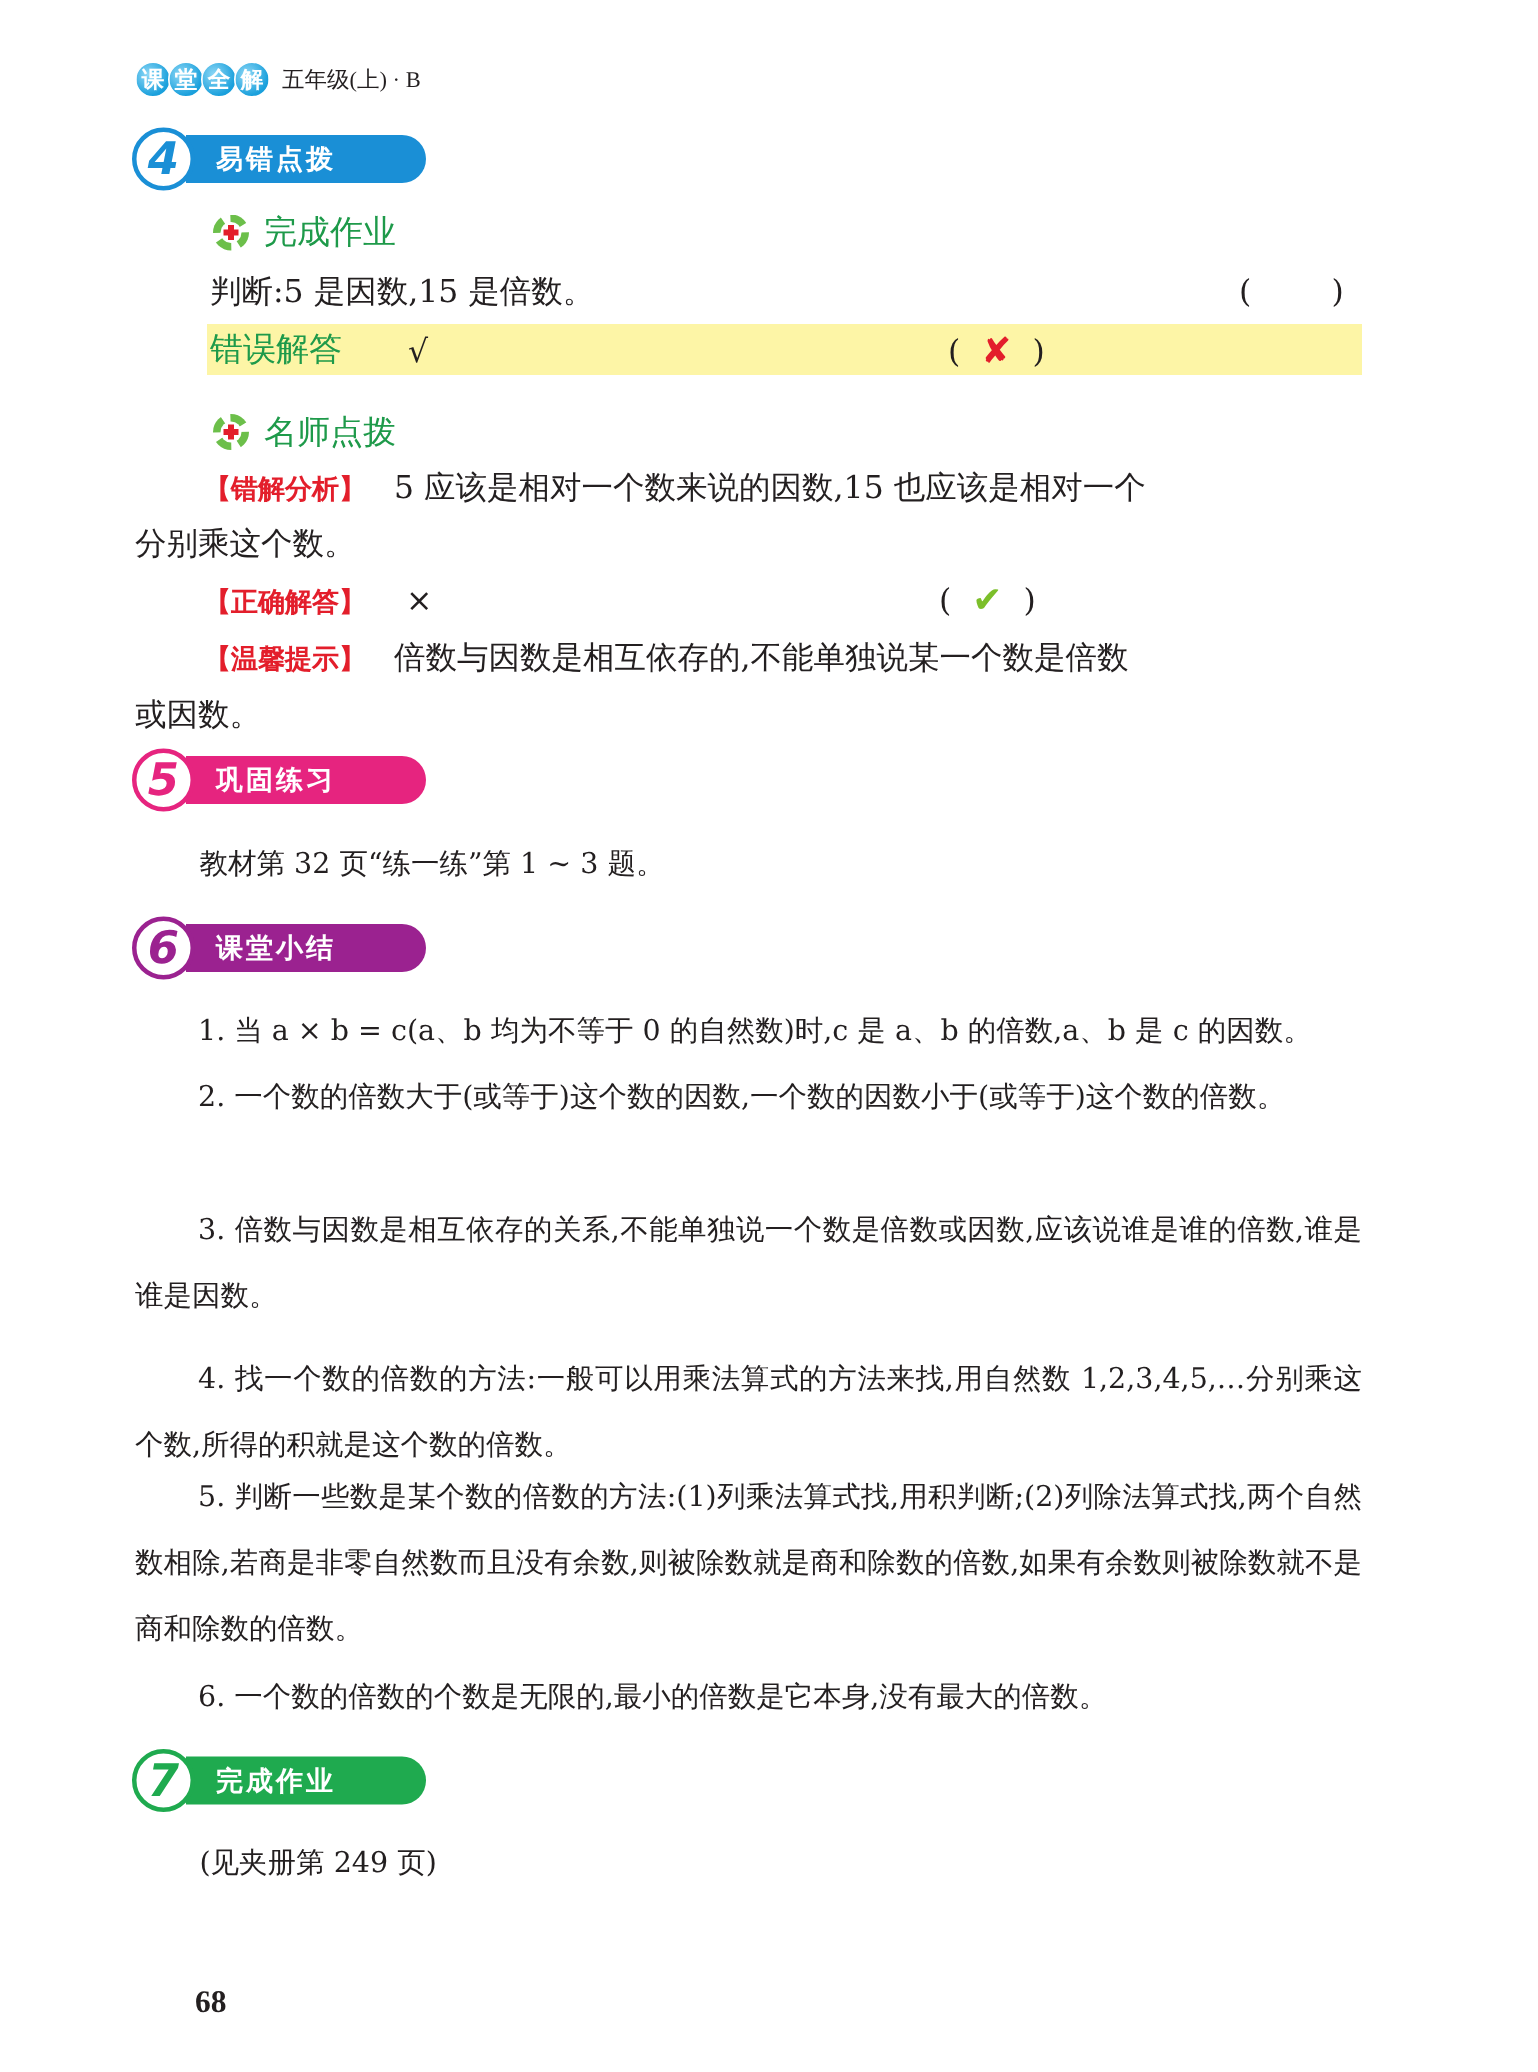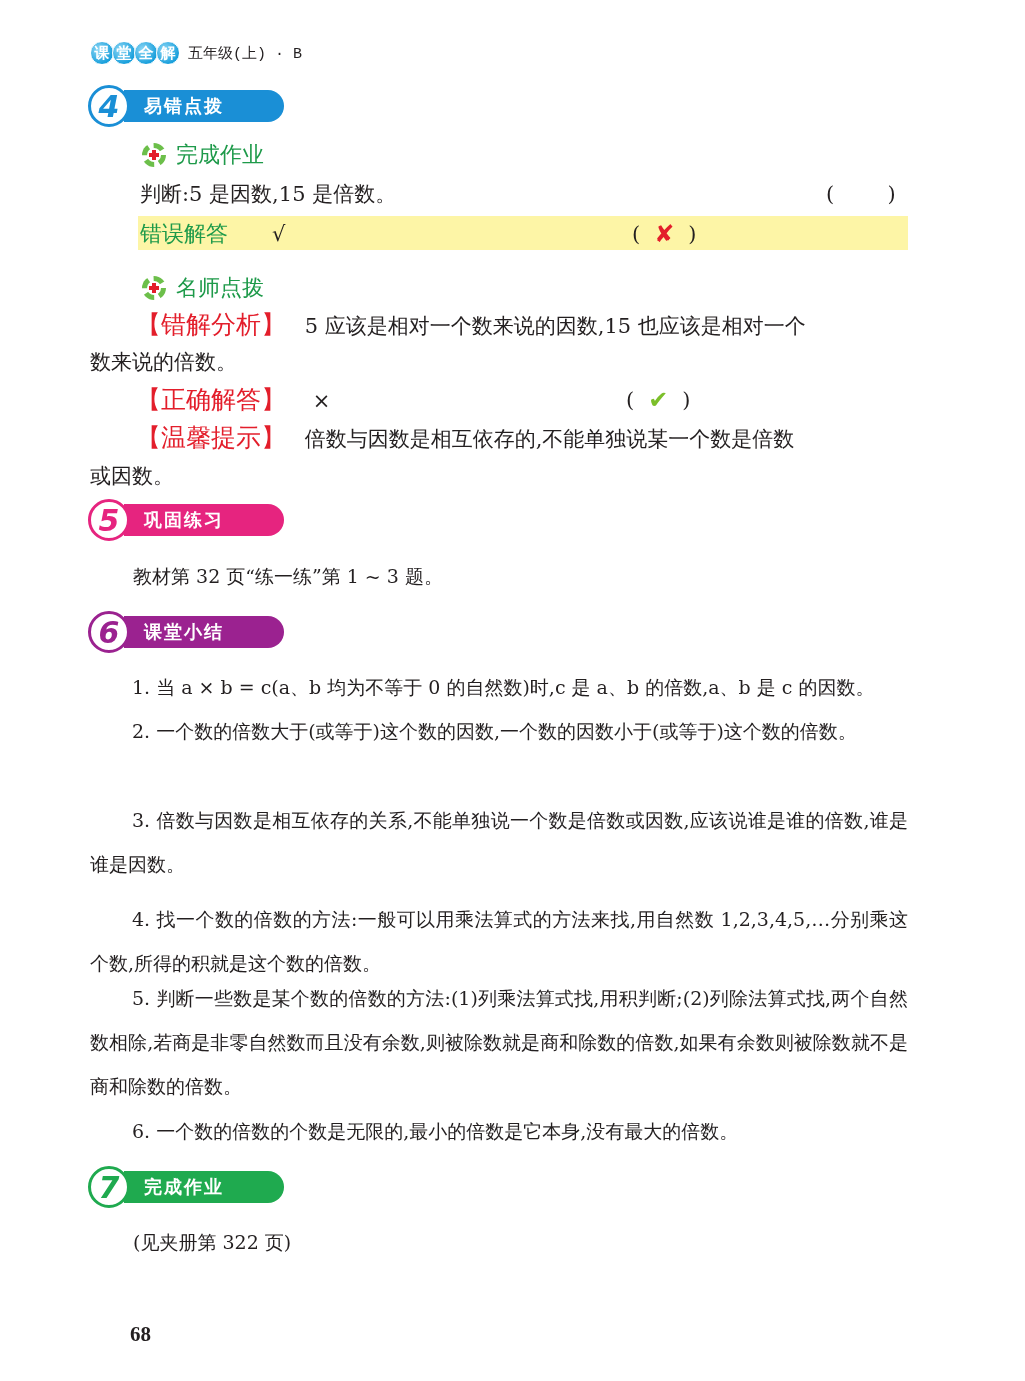"五年级(上) · B" .grade { font-family: Liberation Mono, monospace -> Liberation Serif, serif }
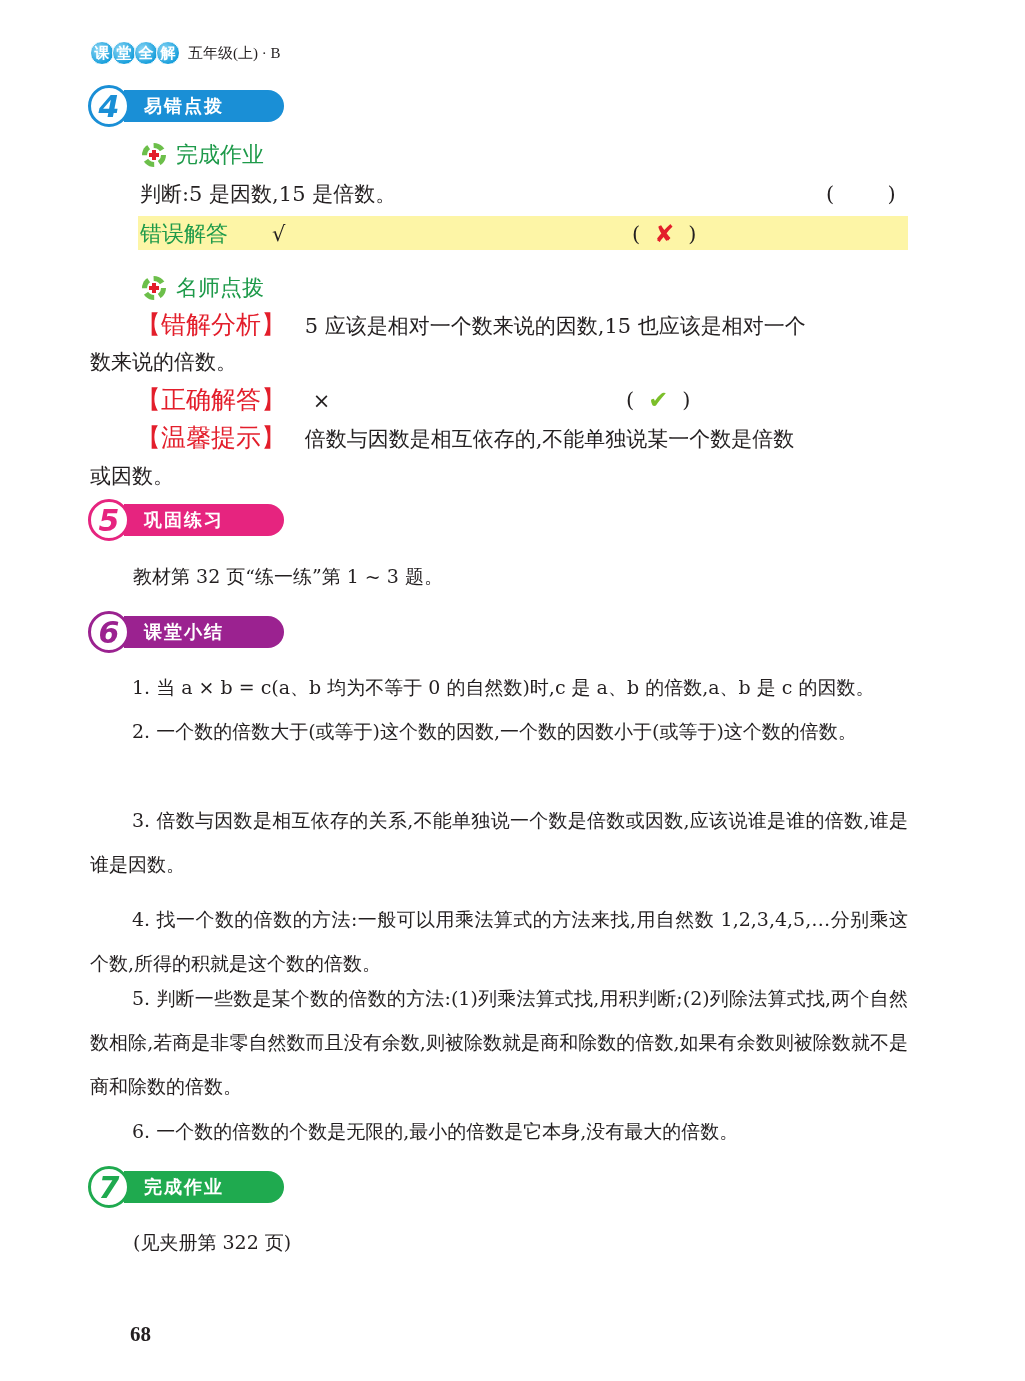"【错解分析】" .tag-red { font-size: 25px -> 18px; font-weight: none -> bold }
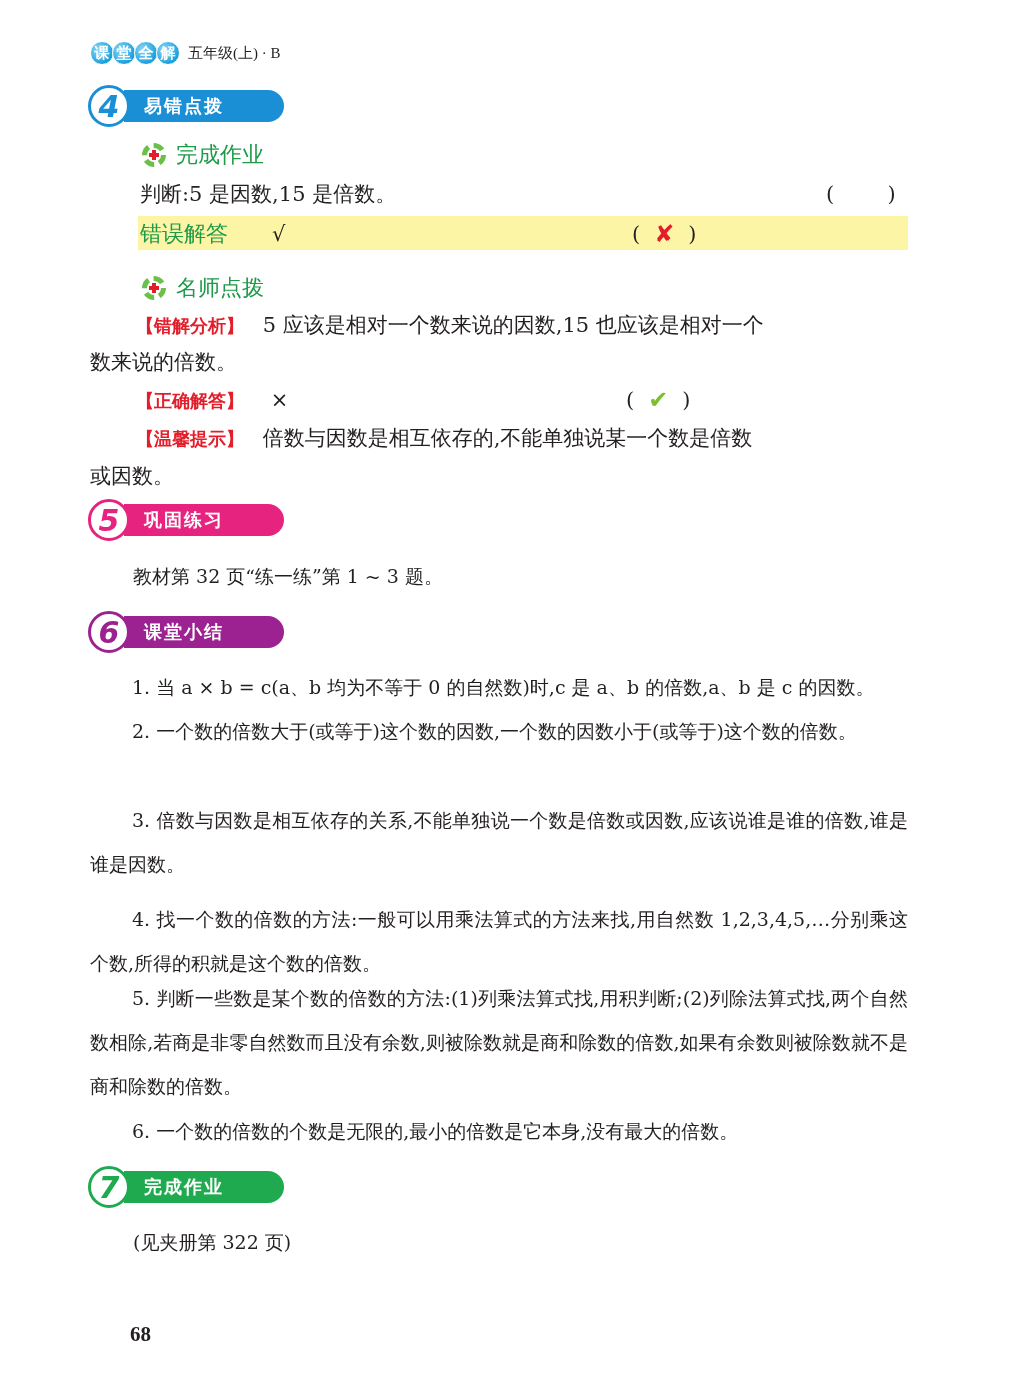"数来说的倍数。" div.text { text: 数来说的倍 -> 分别乘这个 }
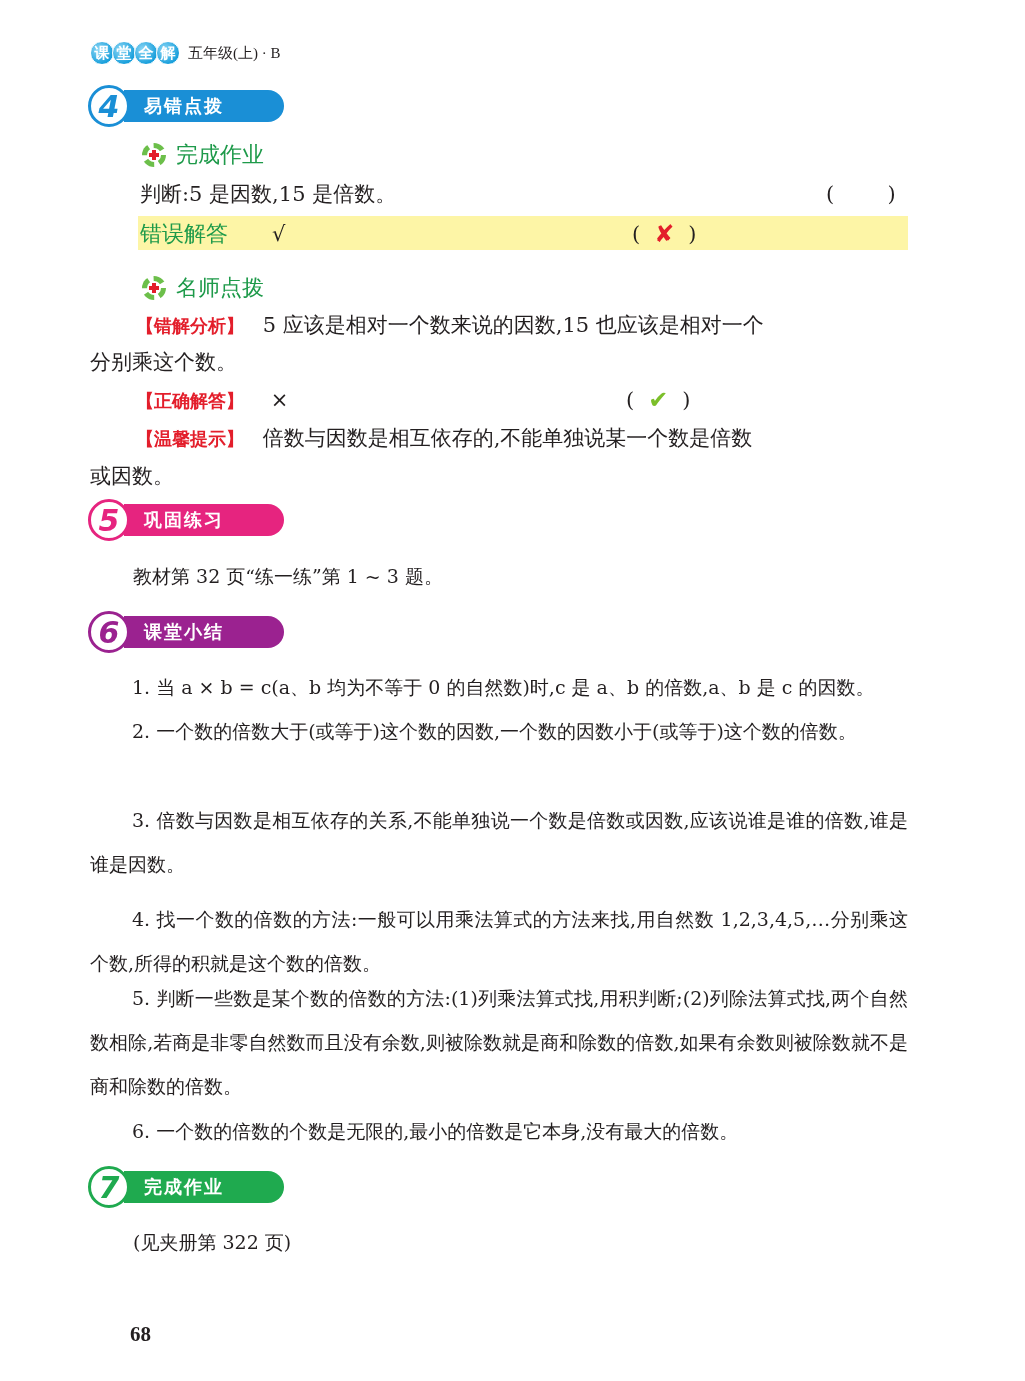"(见夹册第 322 页)" div.text { text: 322 -> 249 }
